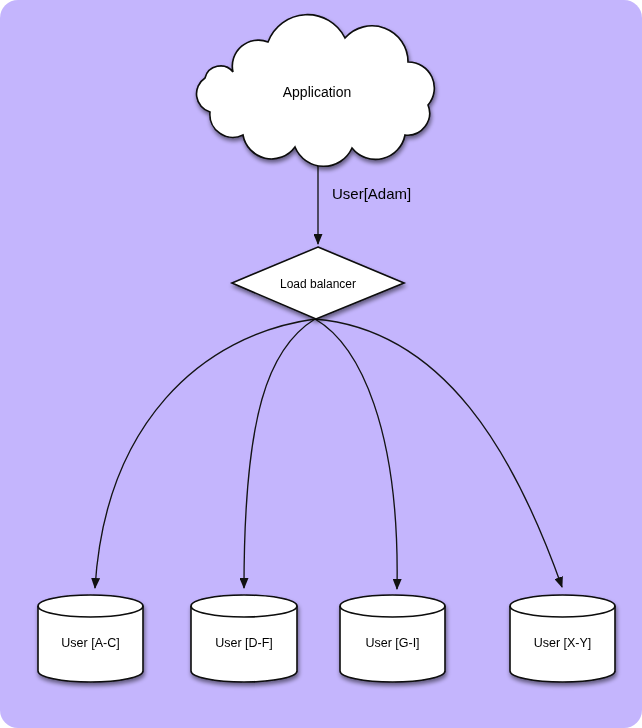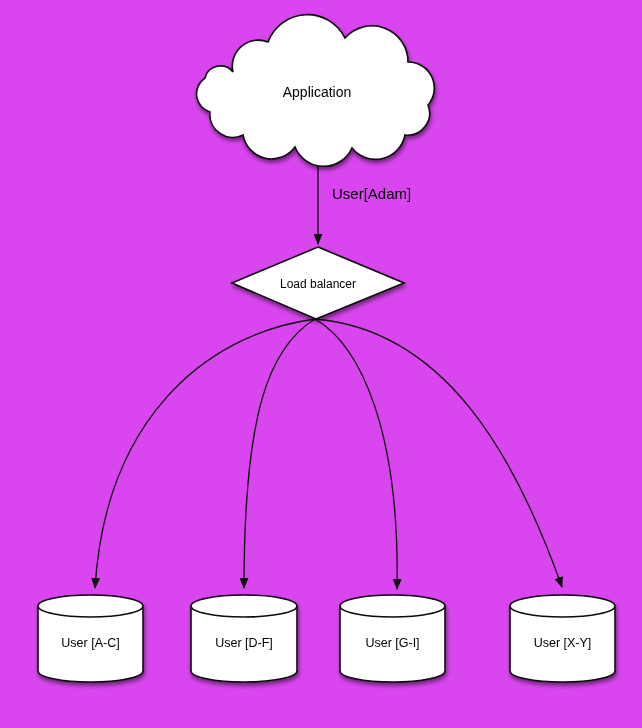"User[Adam]" .canvas { background: #d946ef -> #c4b5fd; border-radius: none -> 18px }
